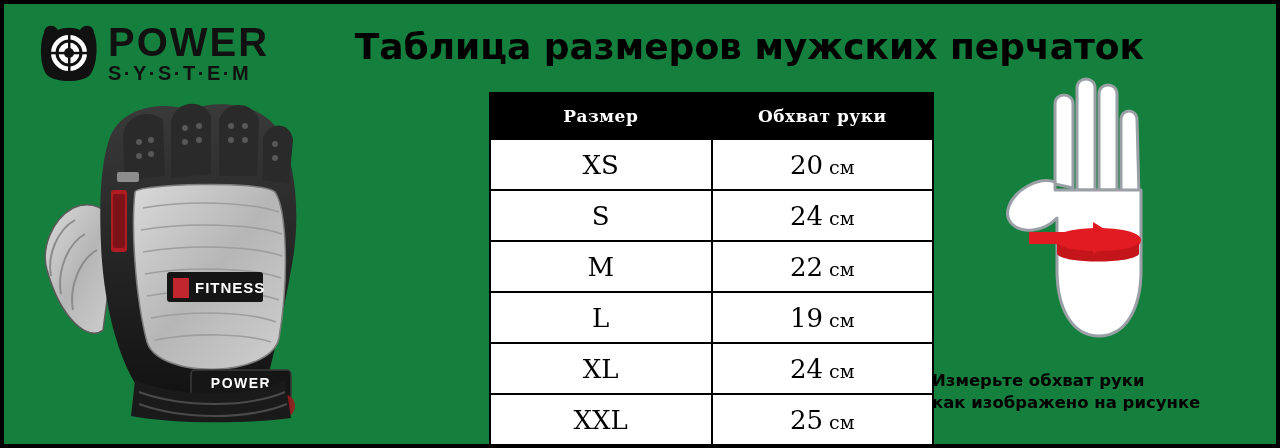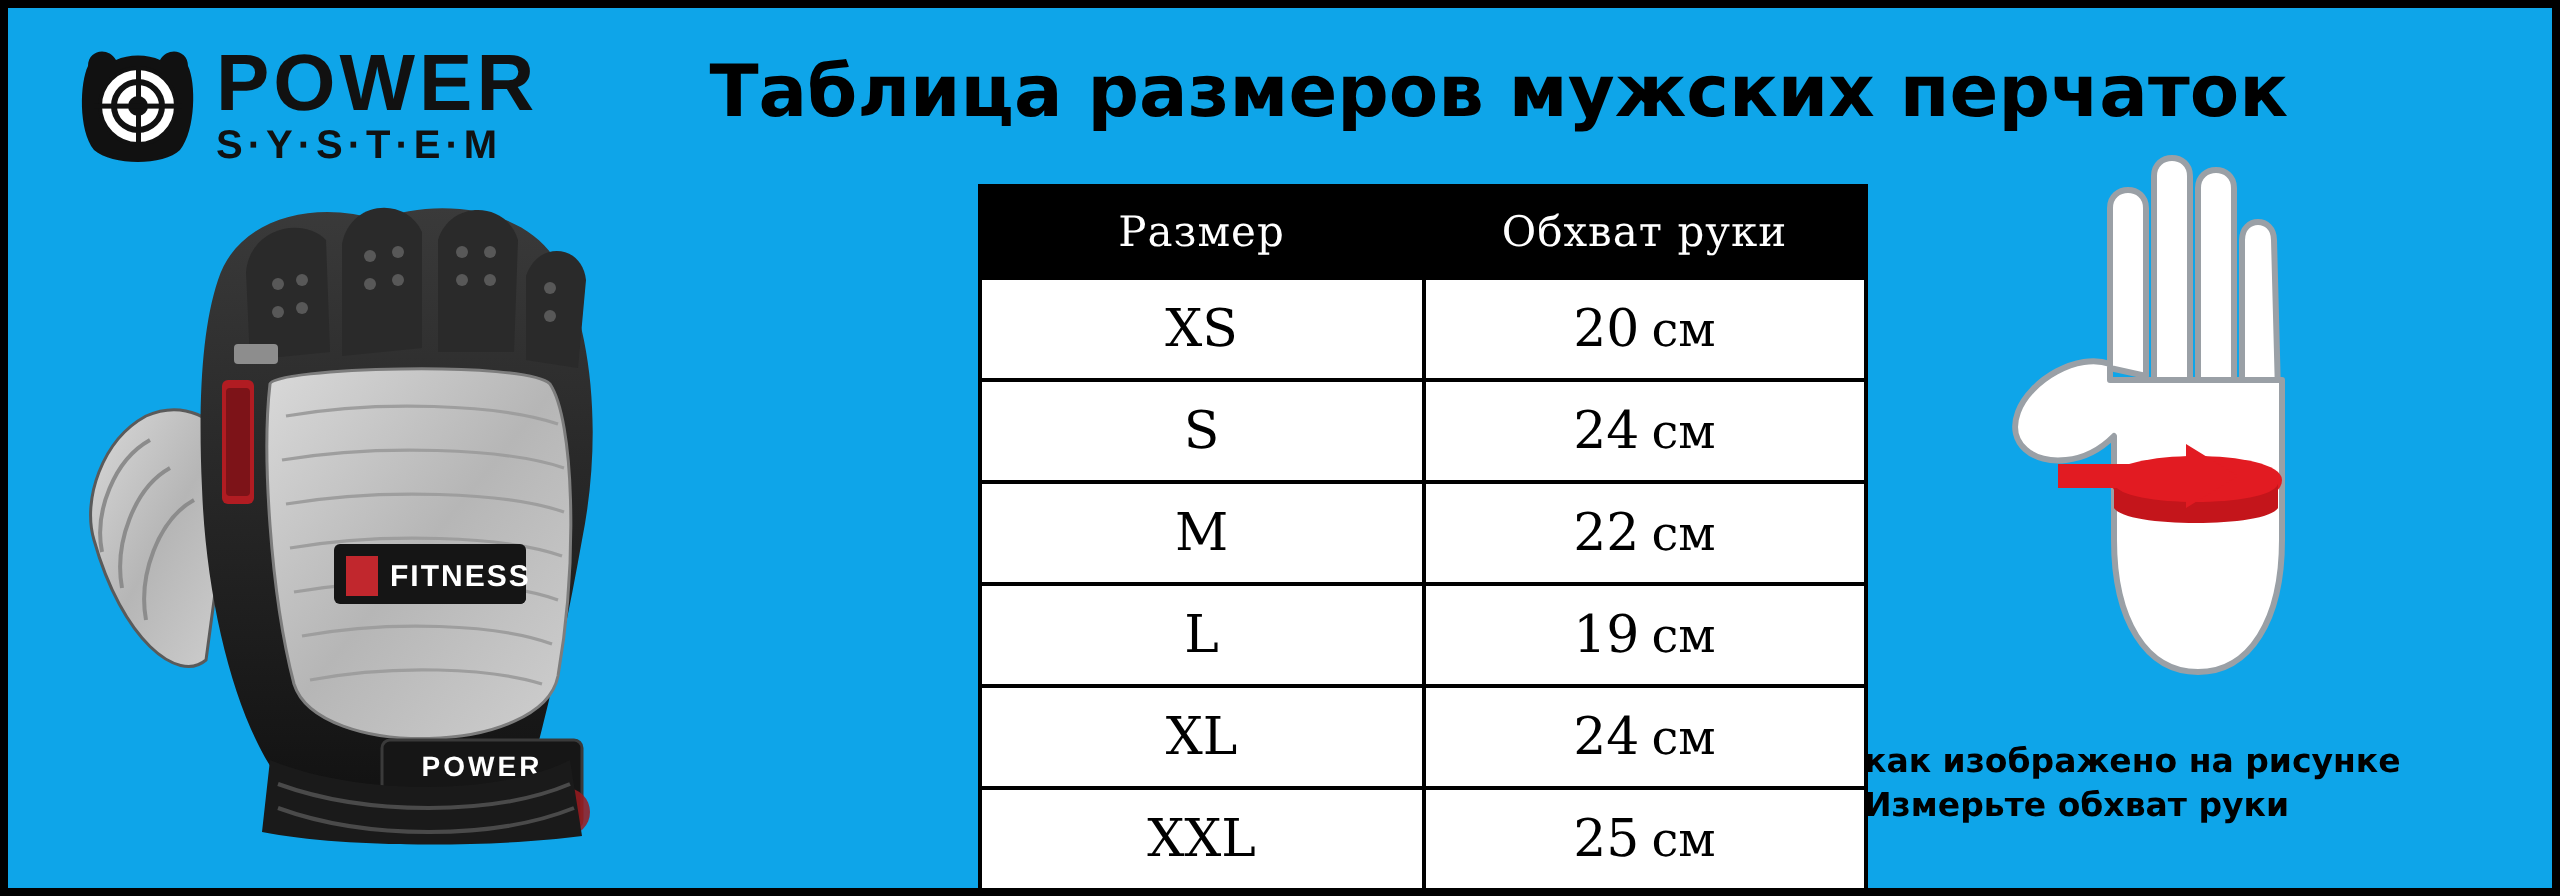"POWER" .page { background: #0ea5e9 -> #15803d }
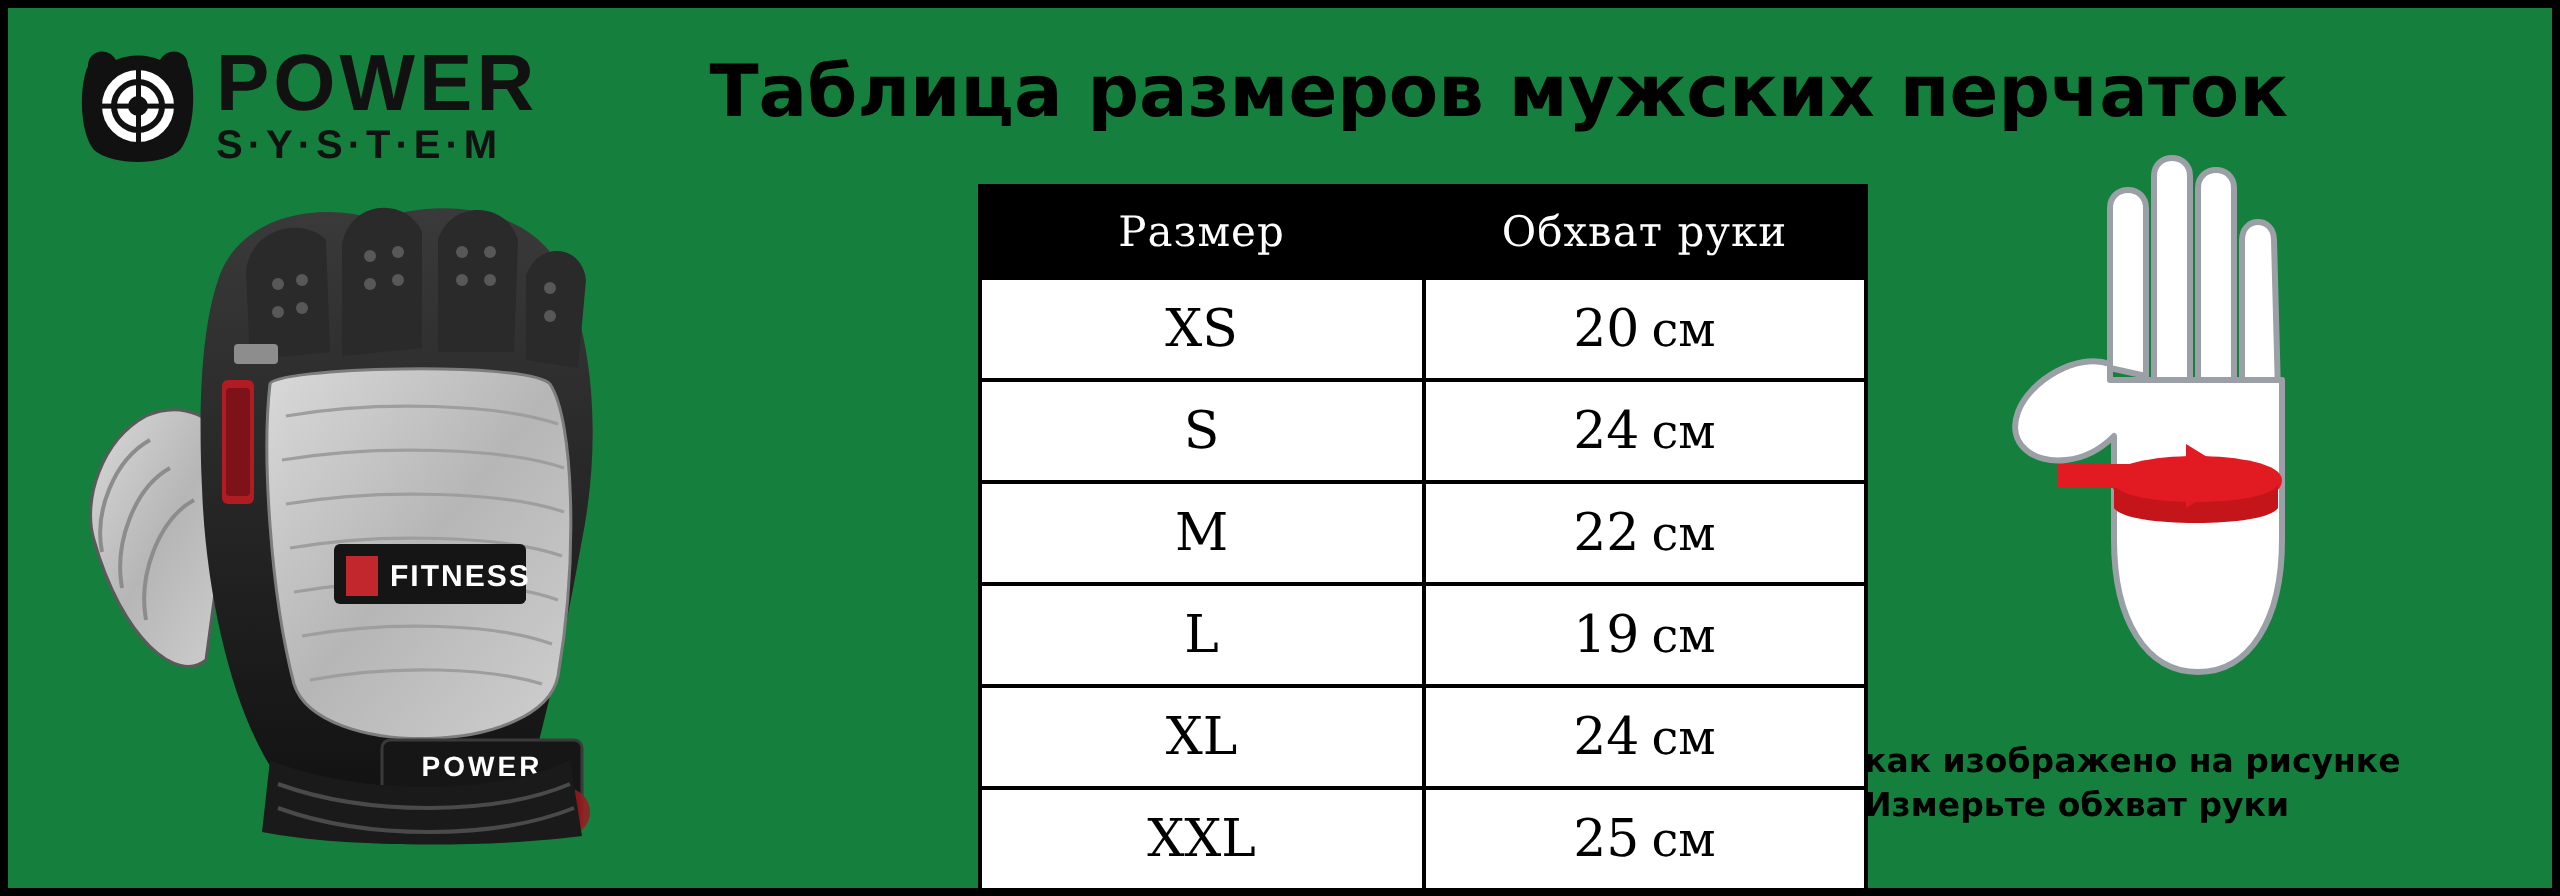"Размер" .size-table thead th { font-size: 21px -> 17px; font-weight: normal -> bold }
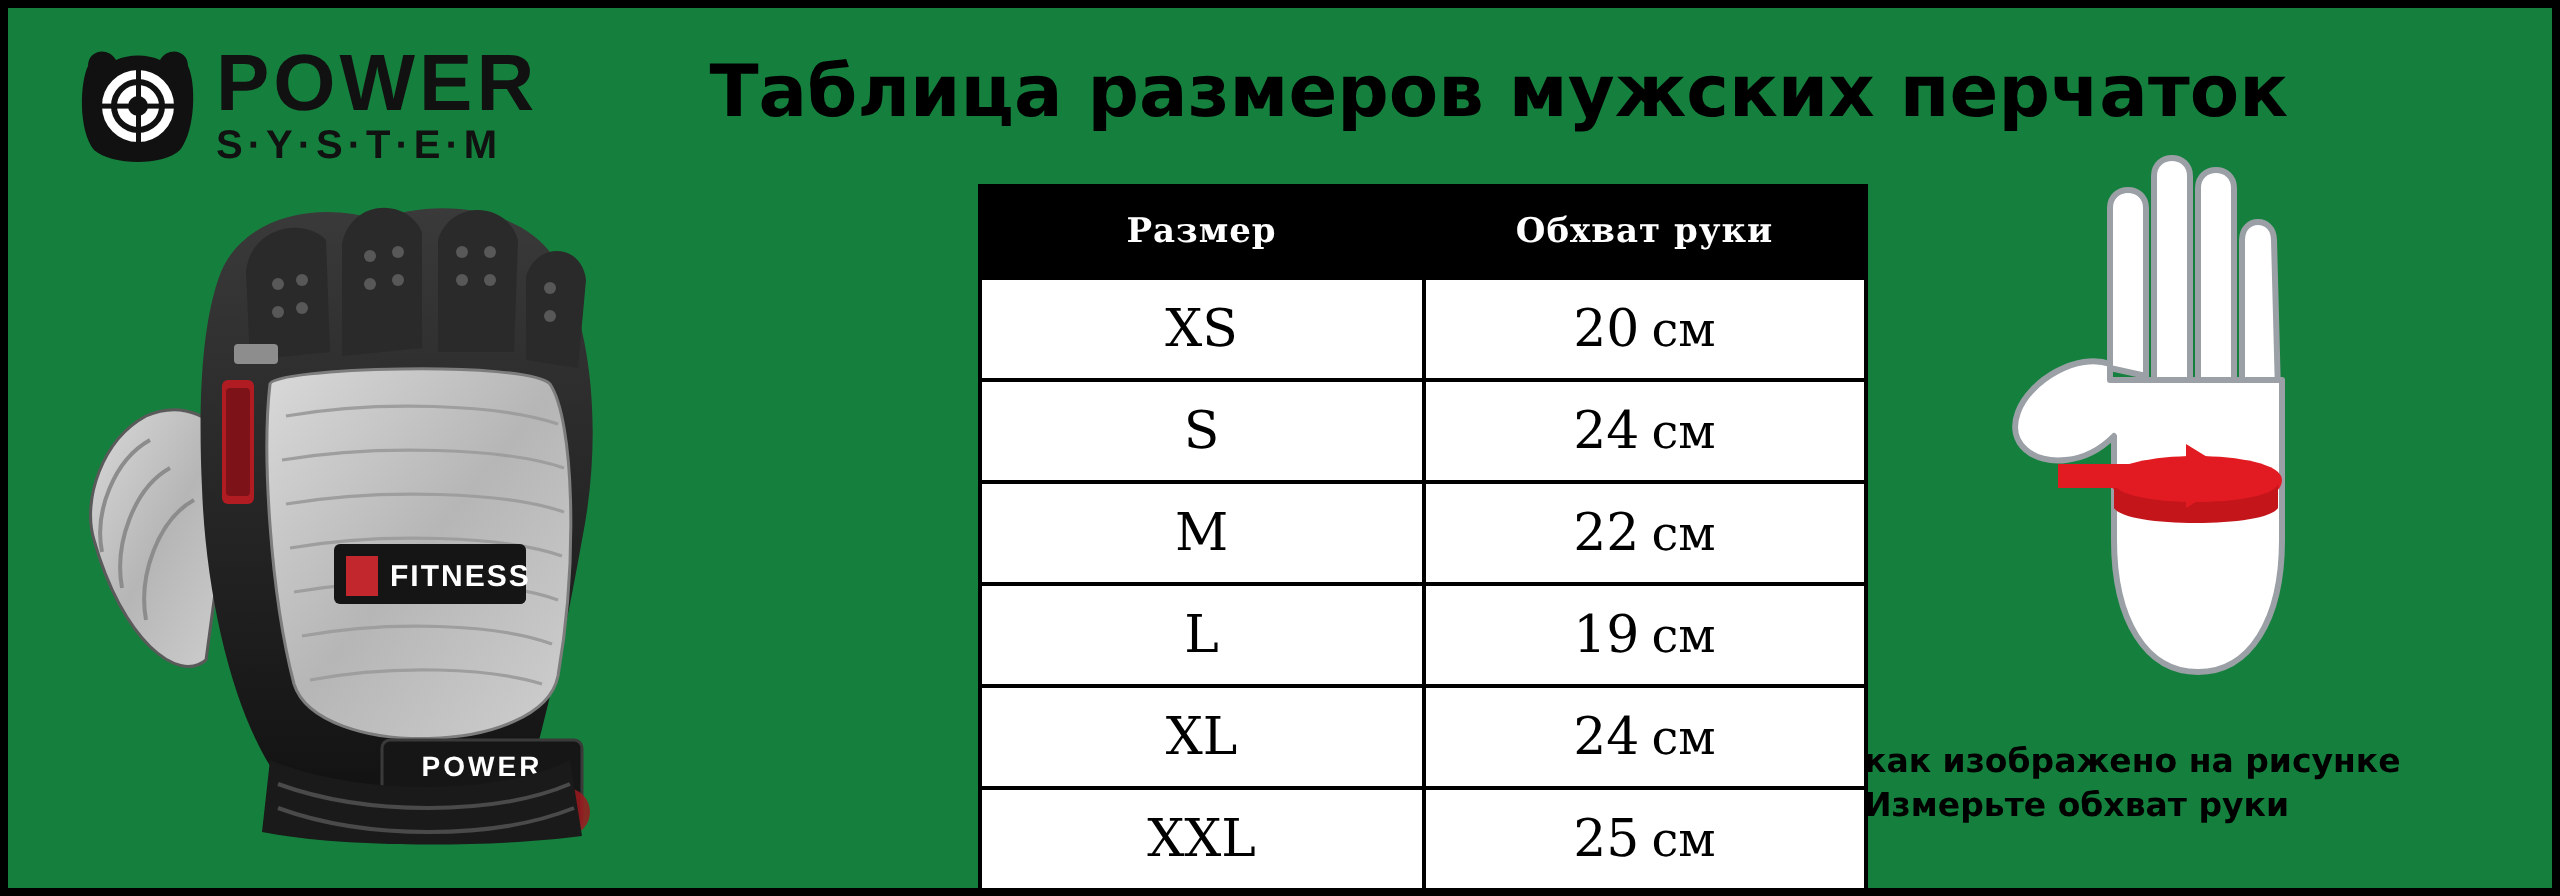"см" .size-table tbody td.value .unit { font-size: 24px -> 19px }
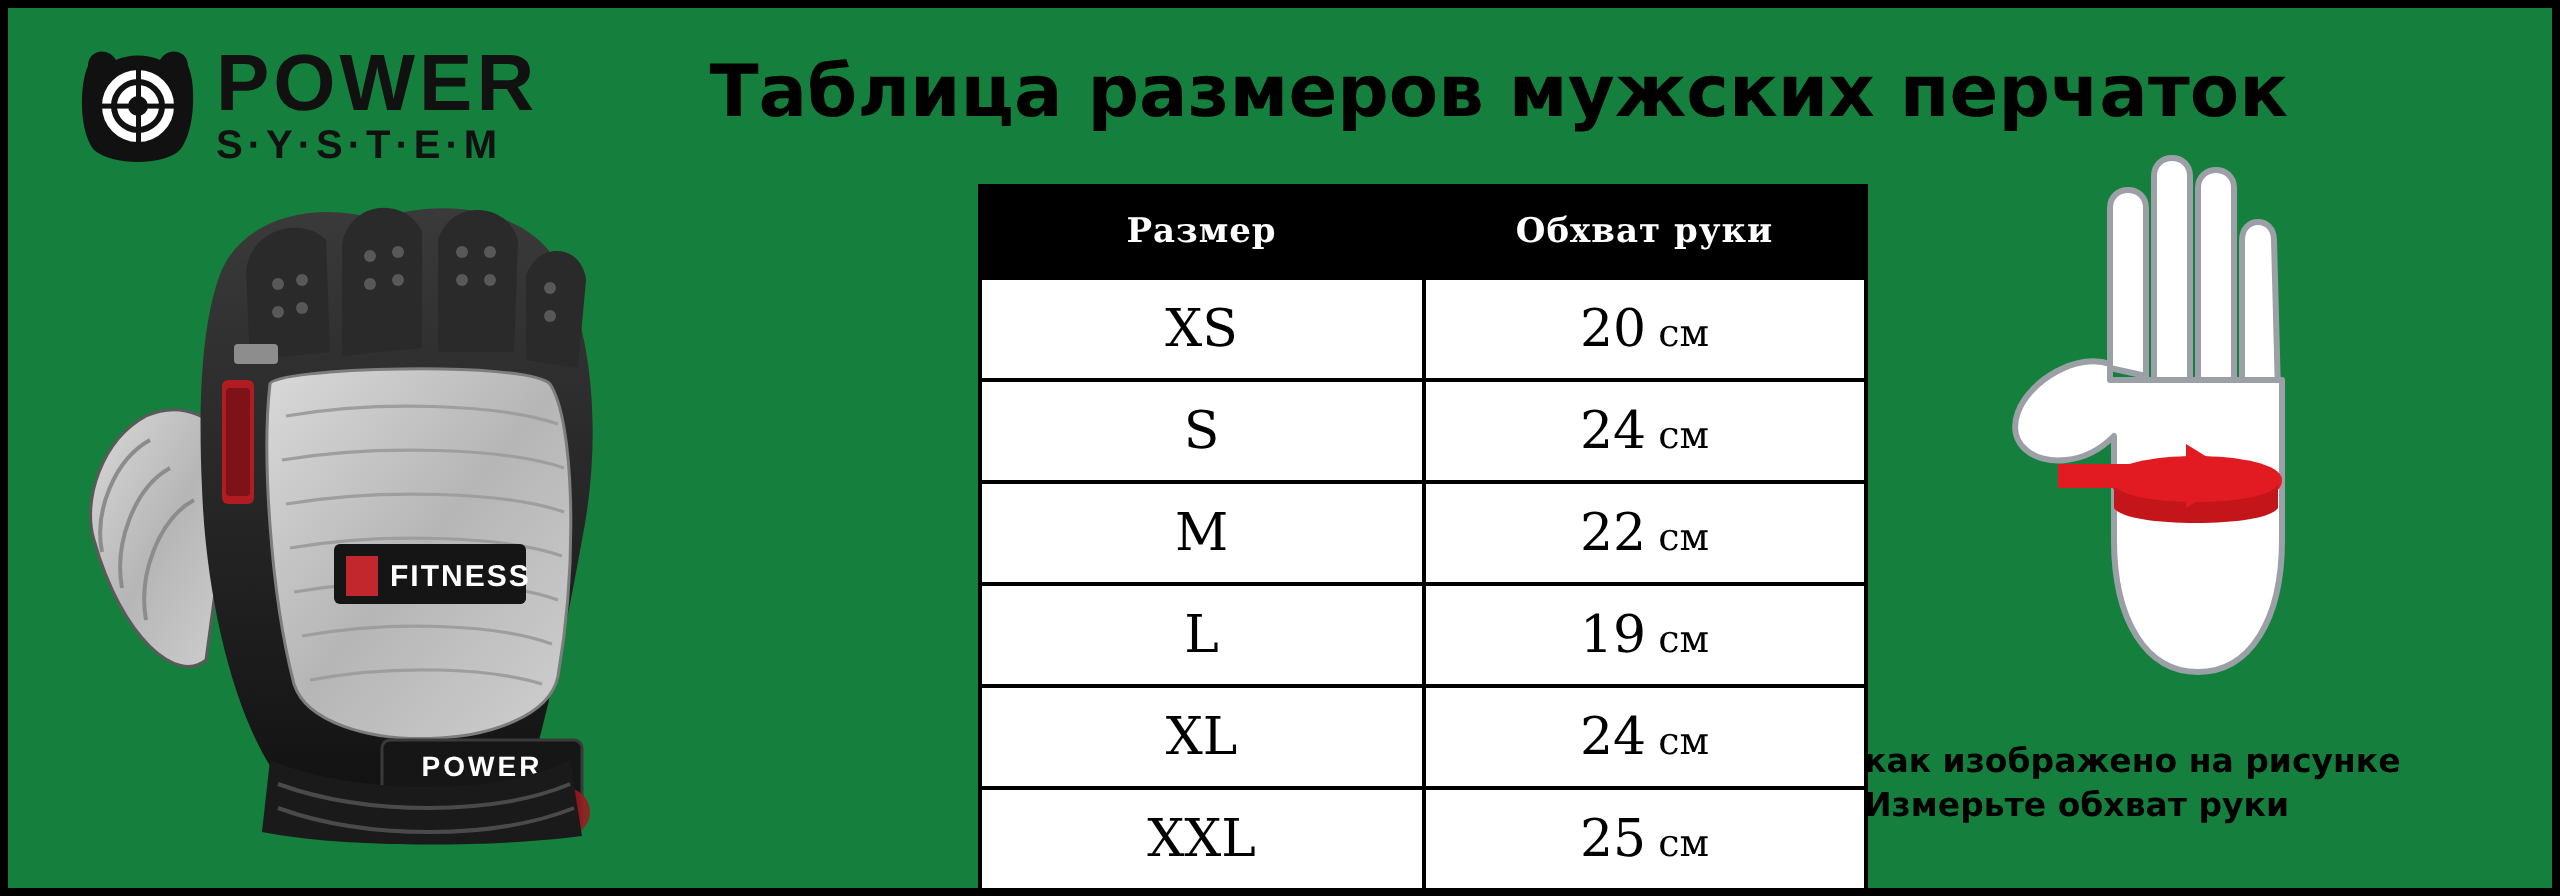"как изображено на рисунке" div { order: before "Измерьте обхват руки" -> after "Измерьте обхват руки" }
